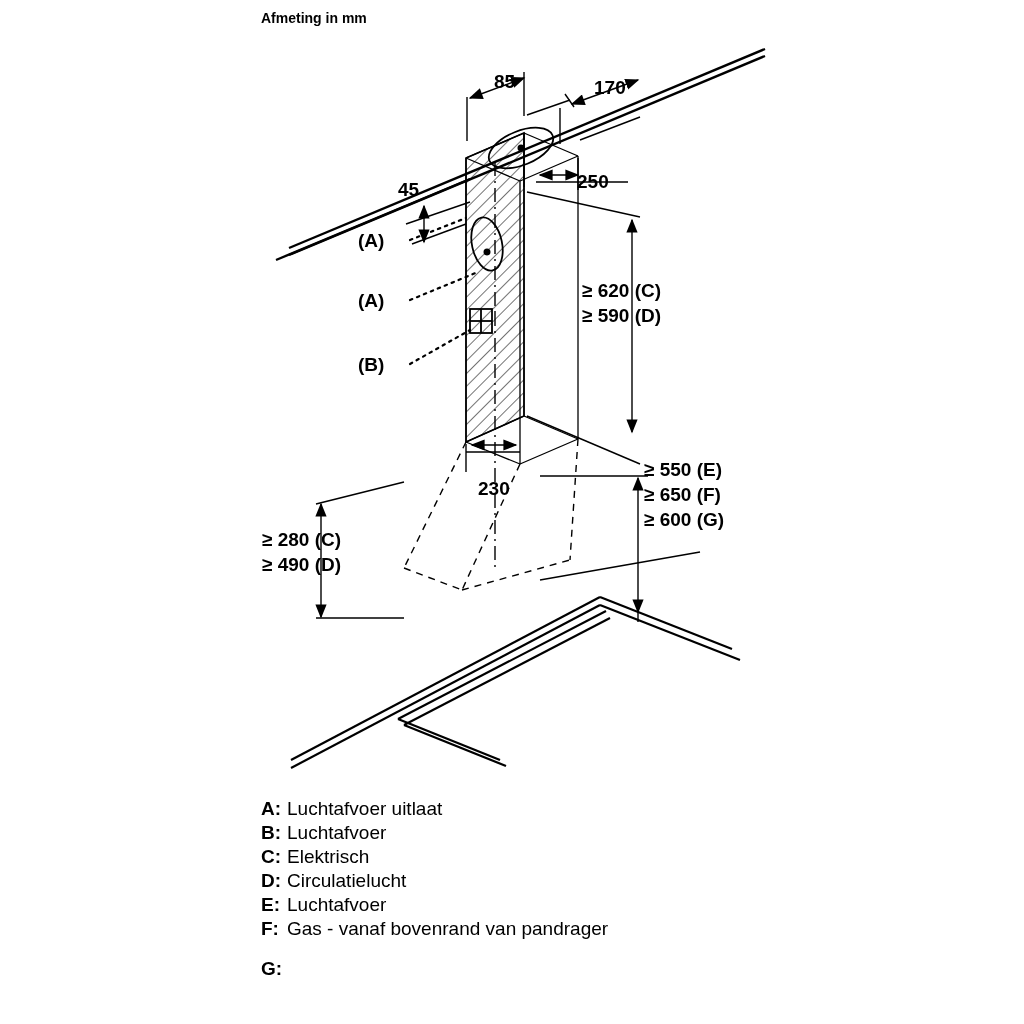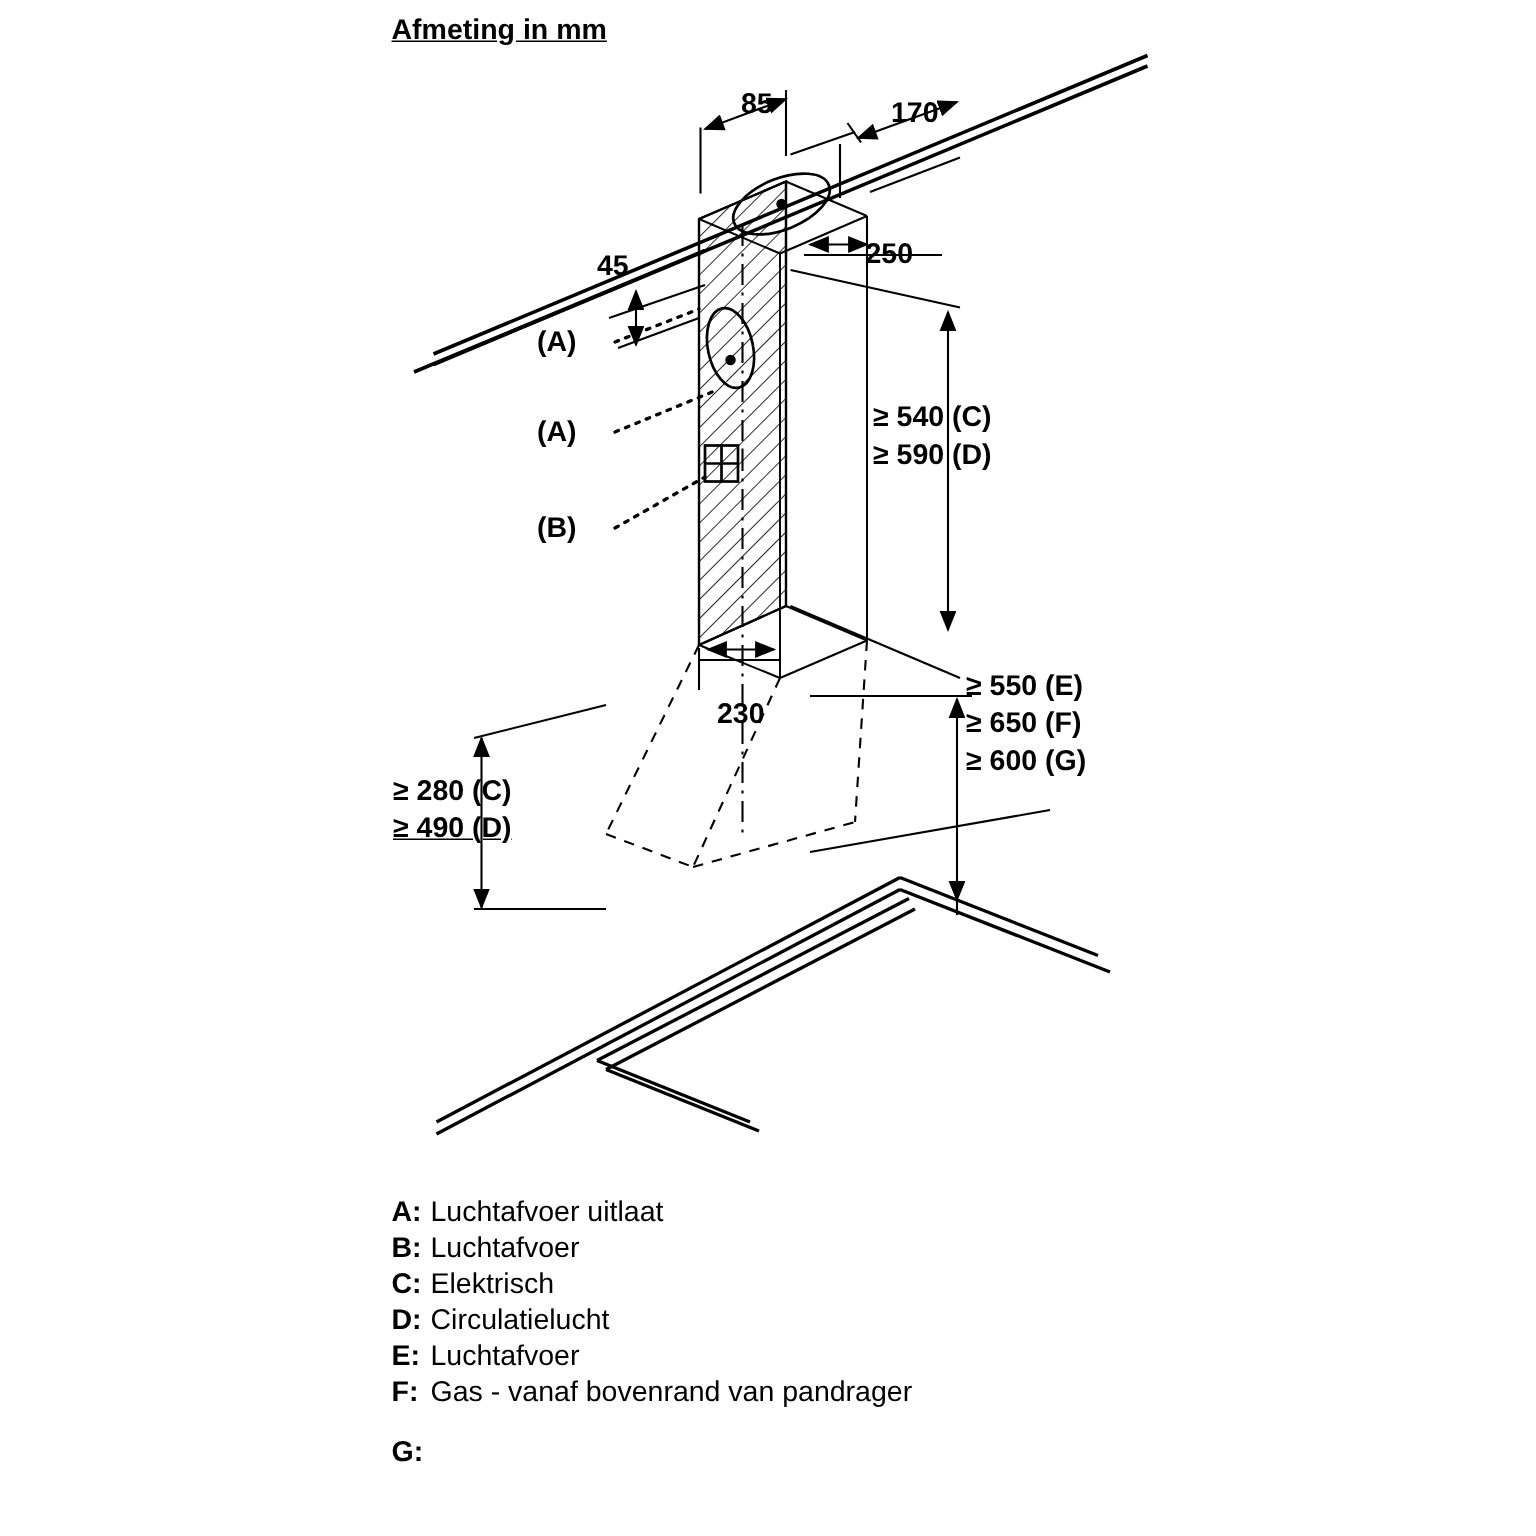"Afmeting in mm" .title { font-size: 19px -> 14px; text-decoration: underline -> none }
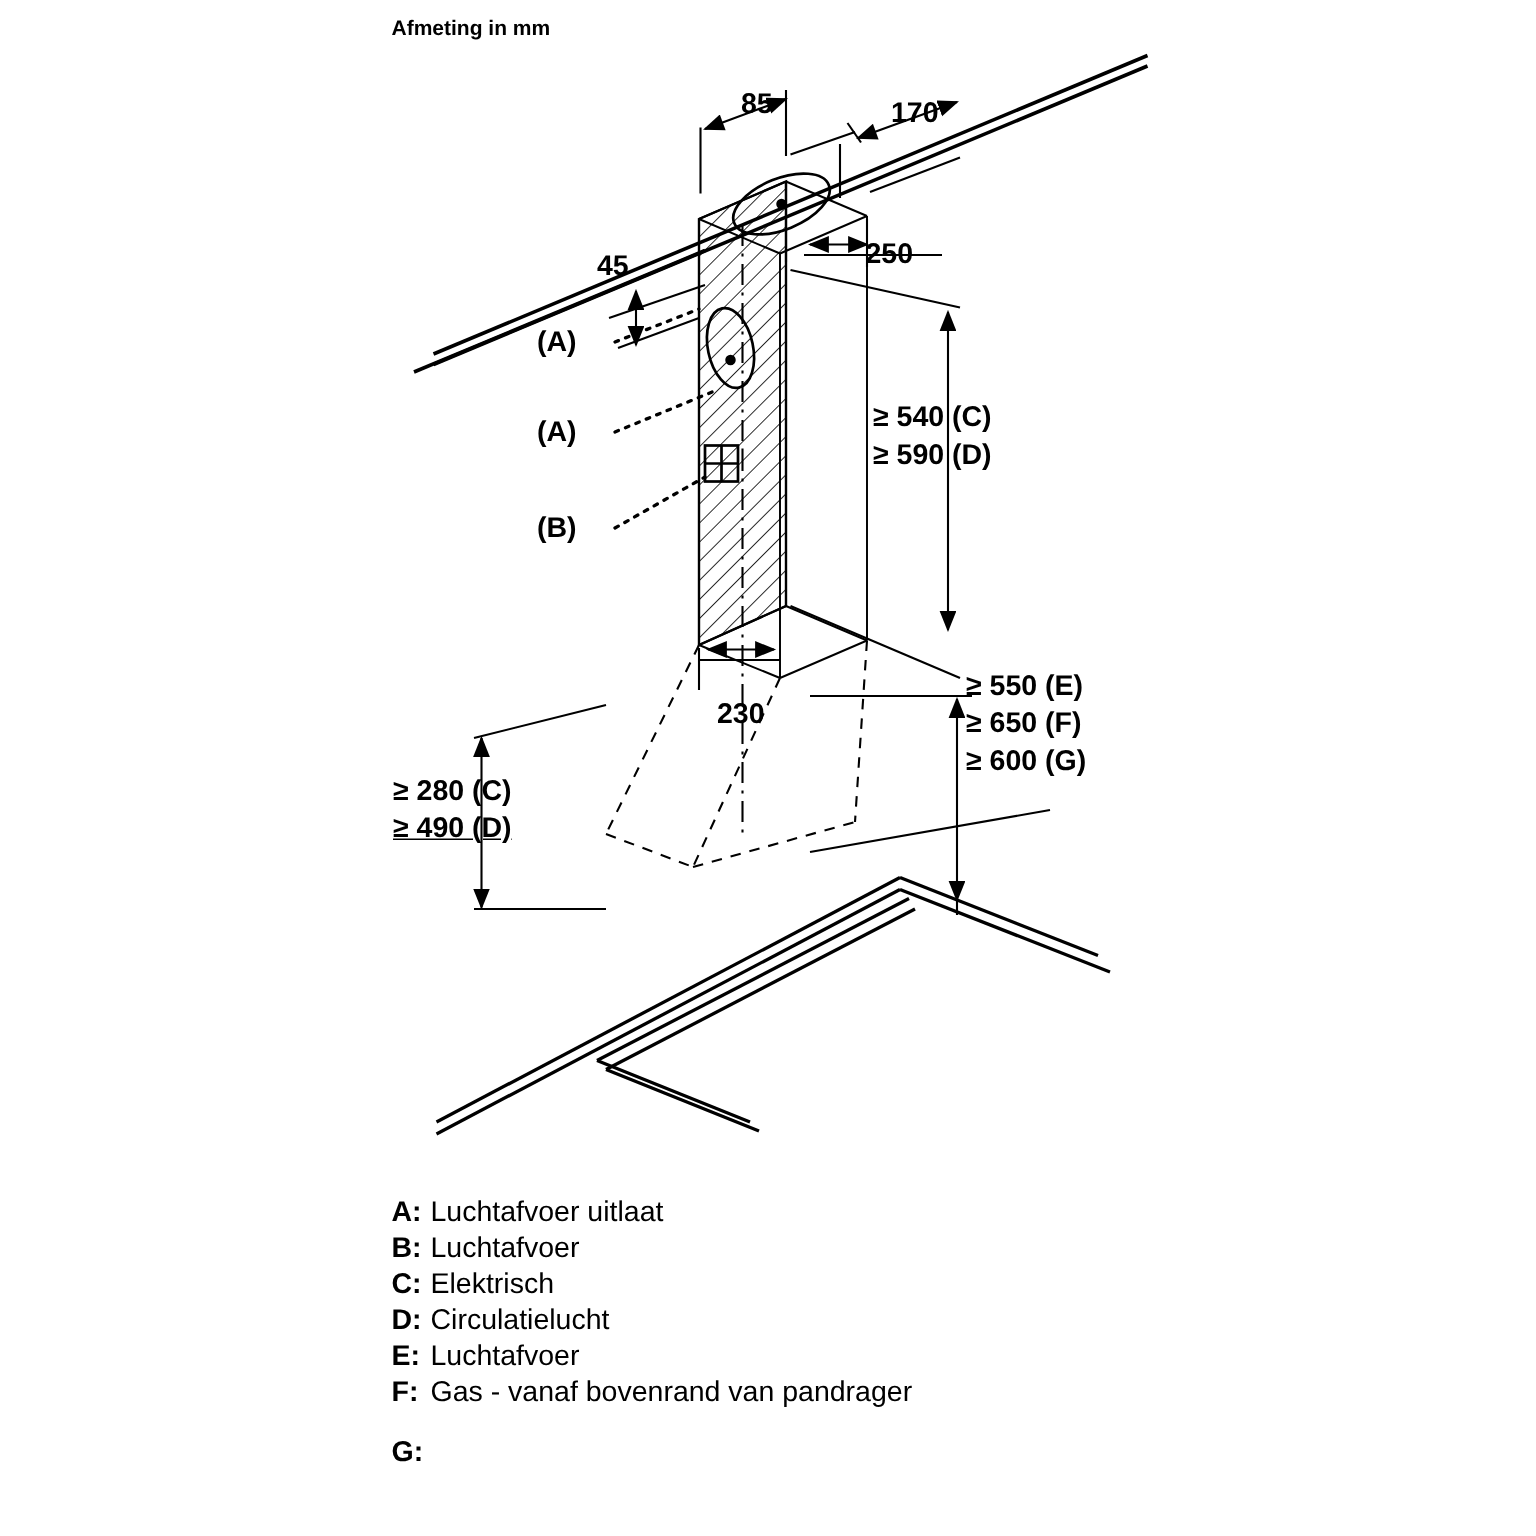"85" #stage { top: 0 -> 12px }
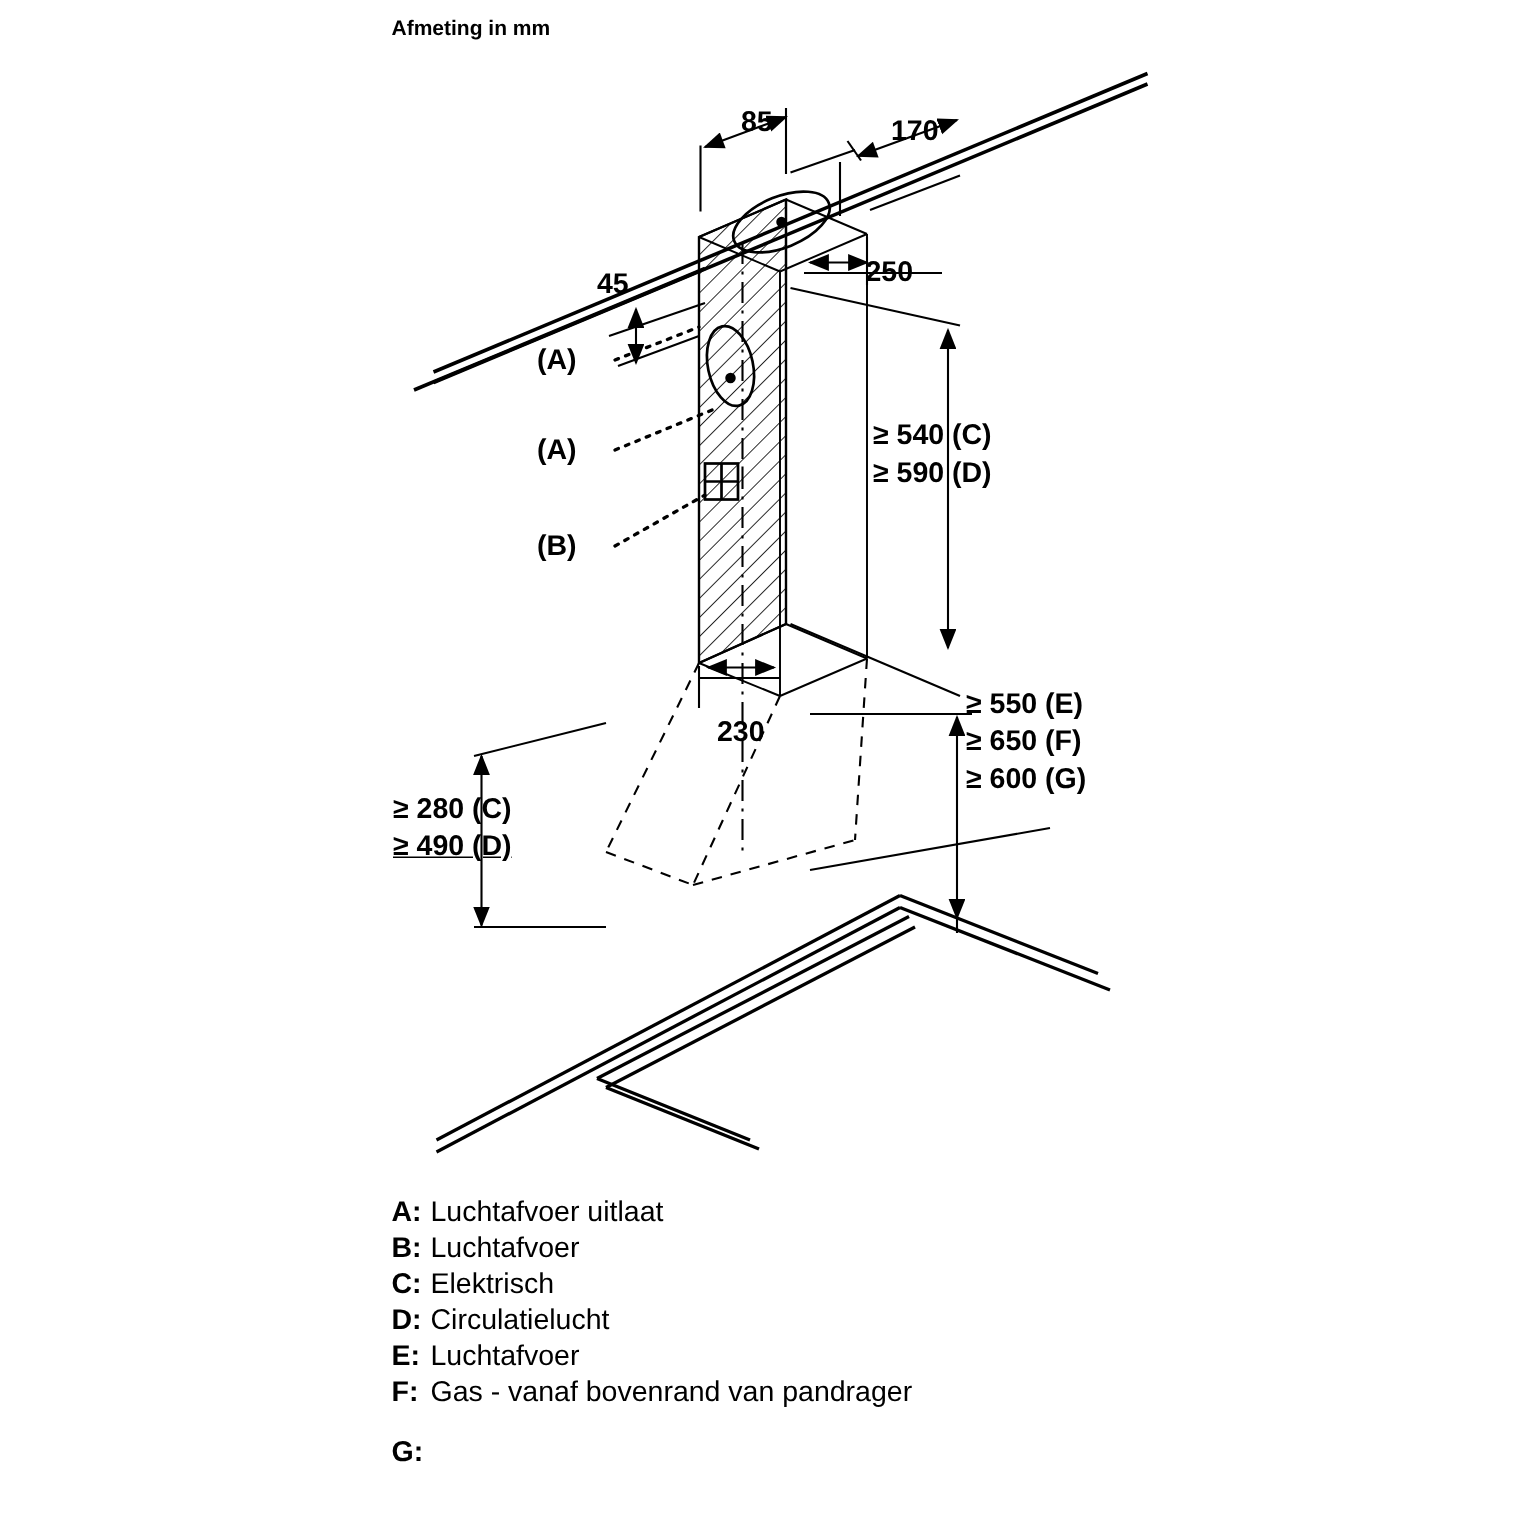"≥ 540 (C)" div.lbl { text: 540 -> 620 }
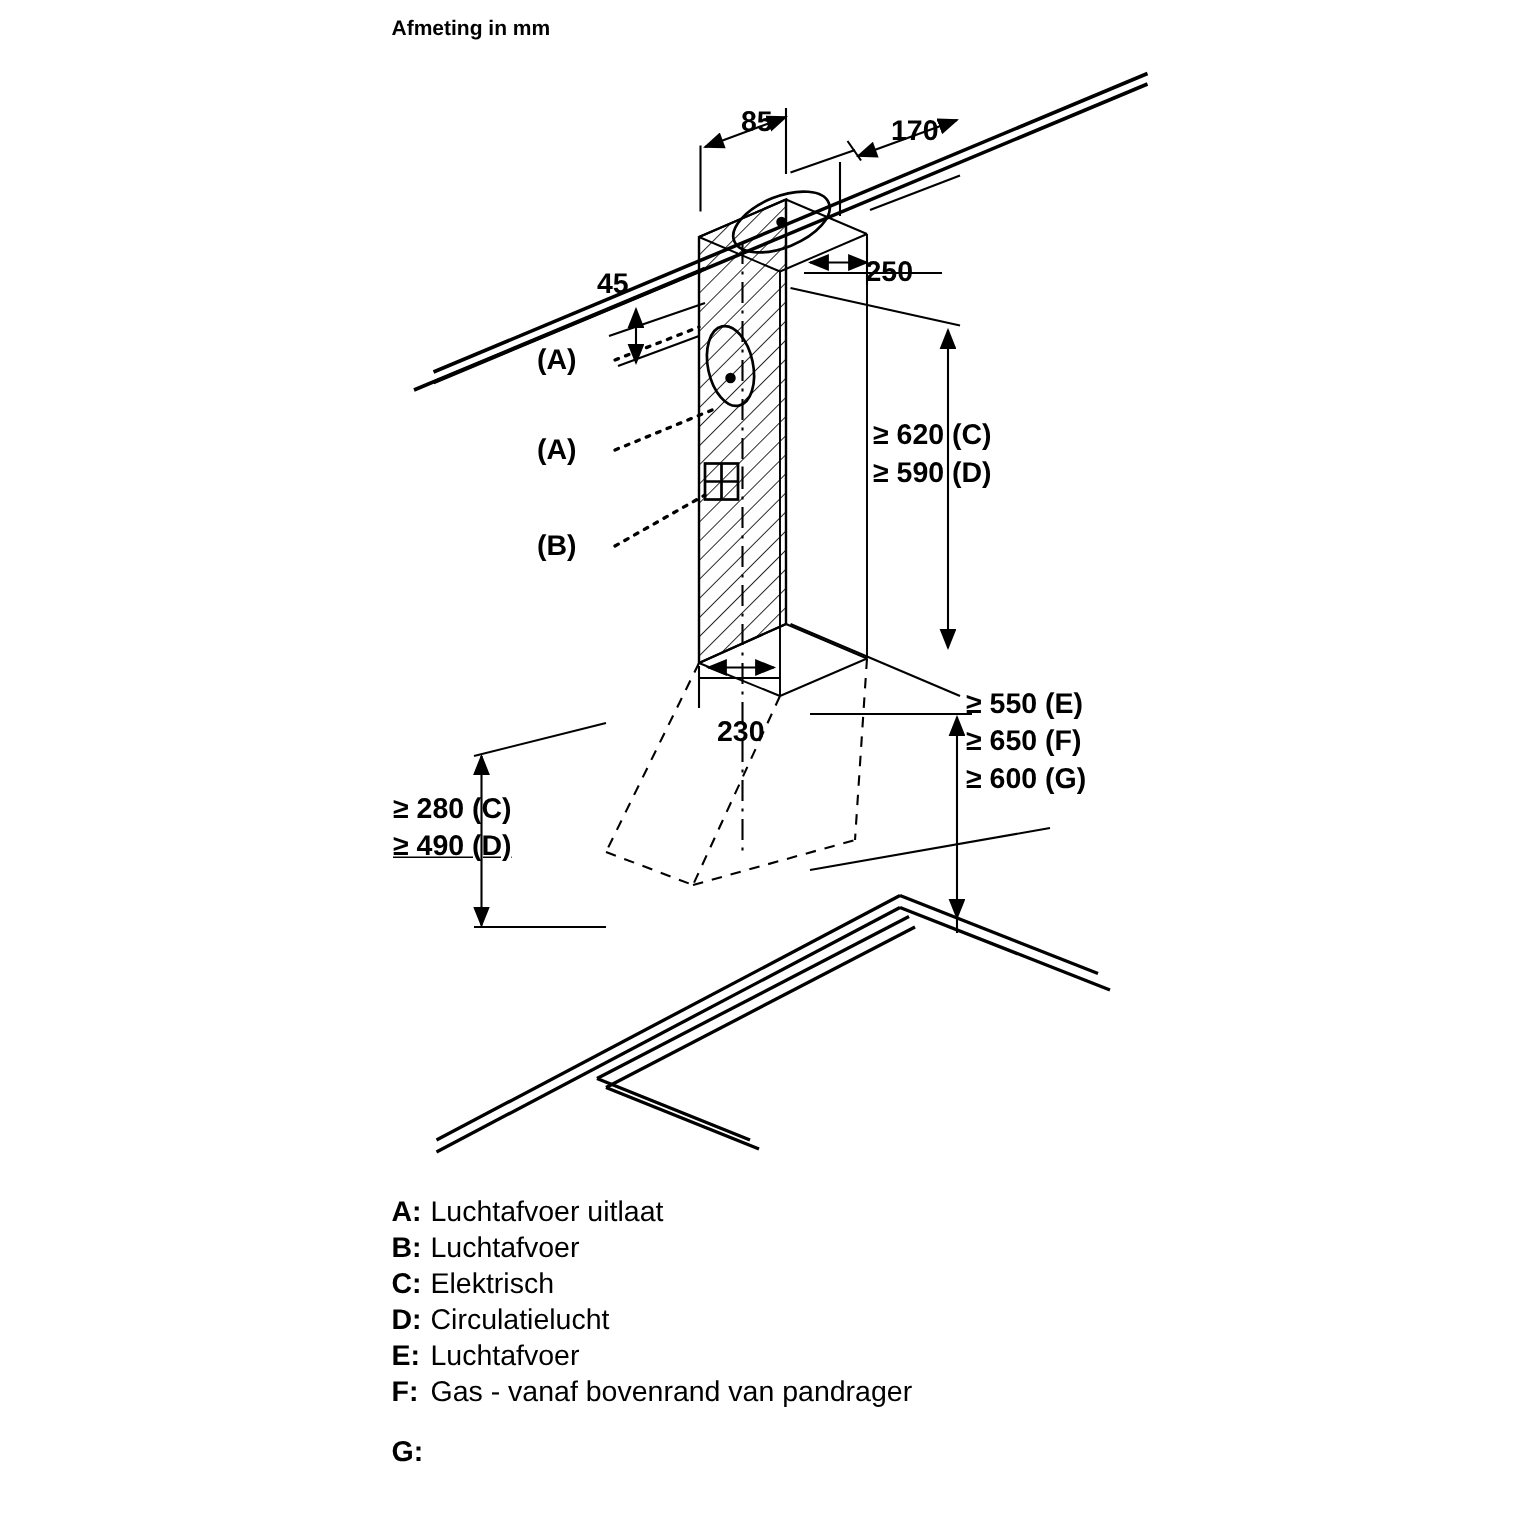"≥ 490 (D)" div.lbl { text-decoration: underline -> none }
